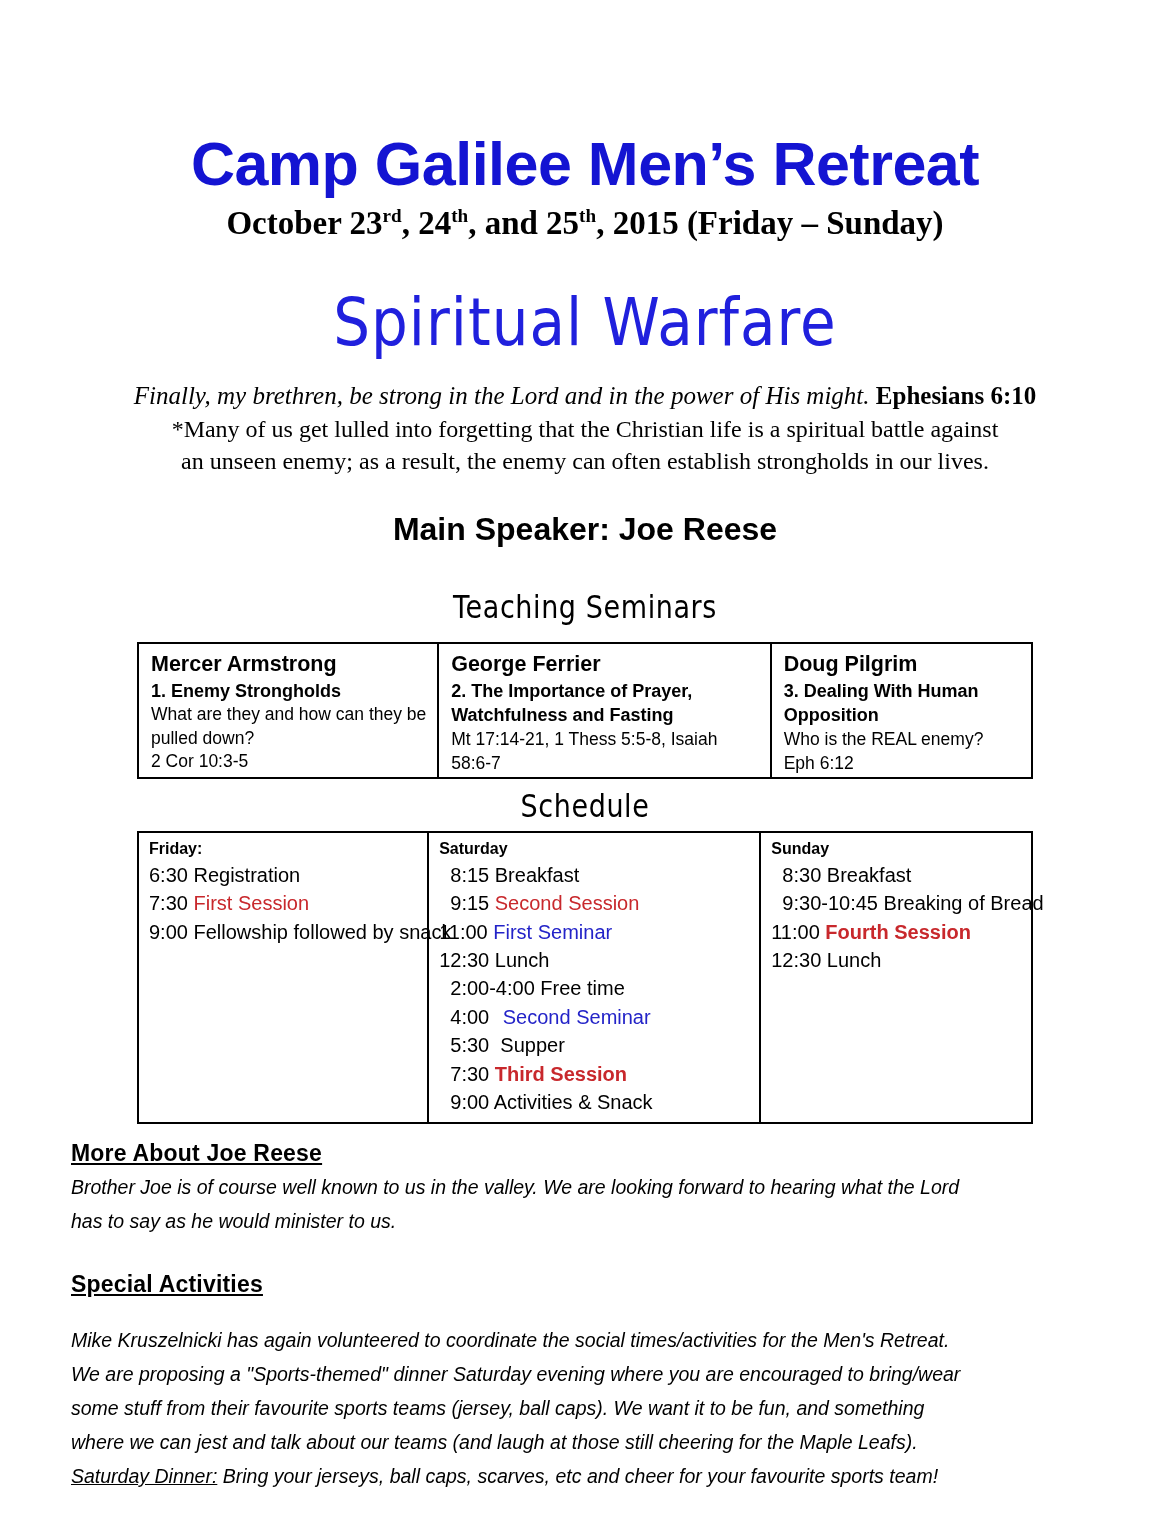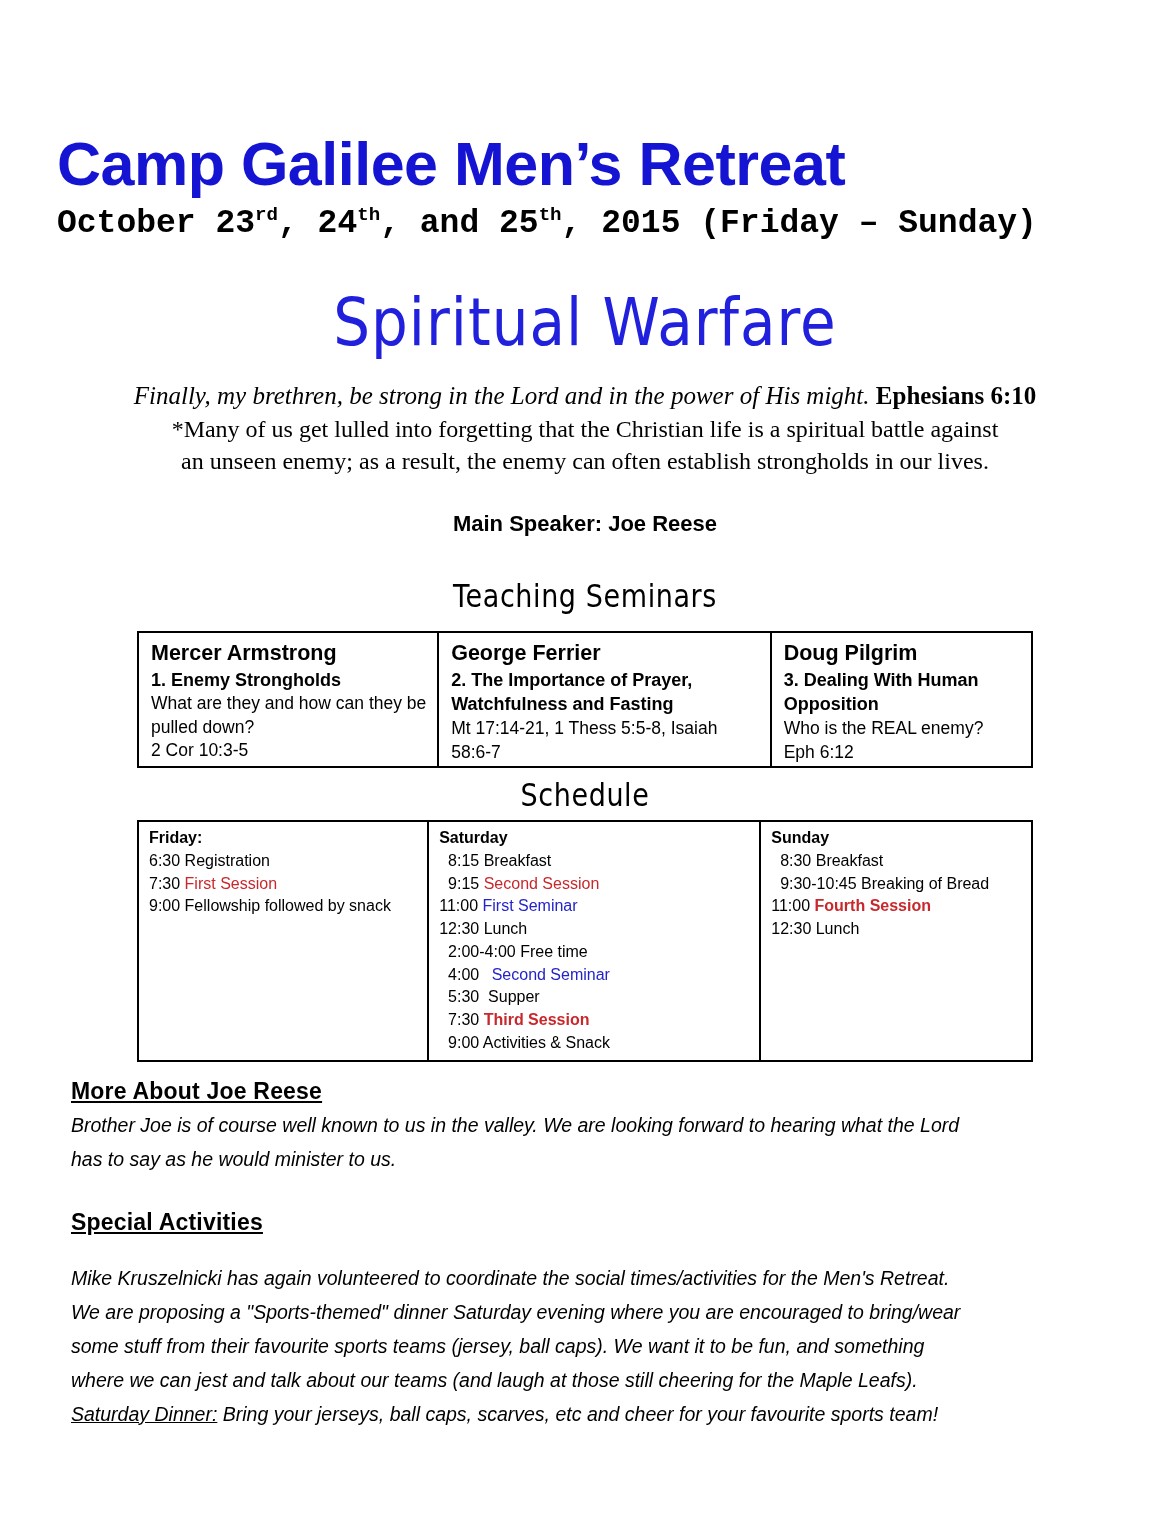"Camp Galilee Men’s Retreat" .main-title { text-align: left -> center }
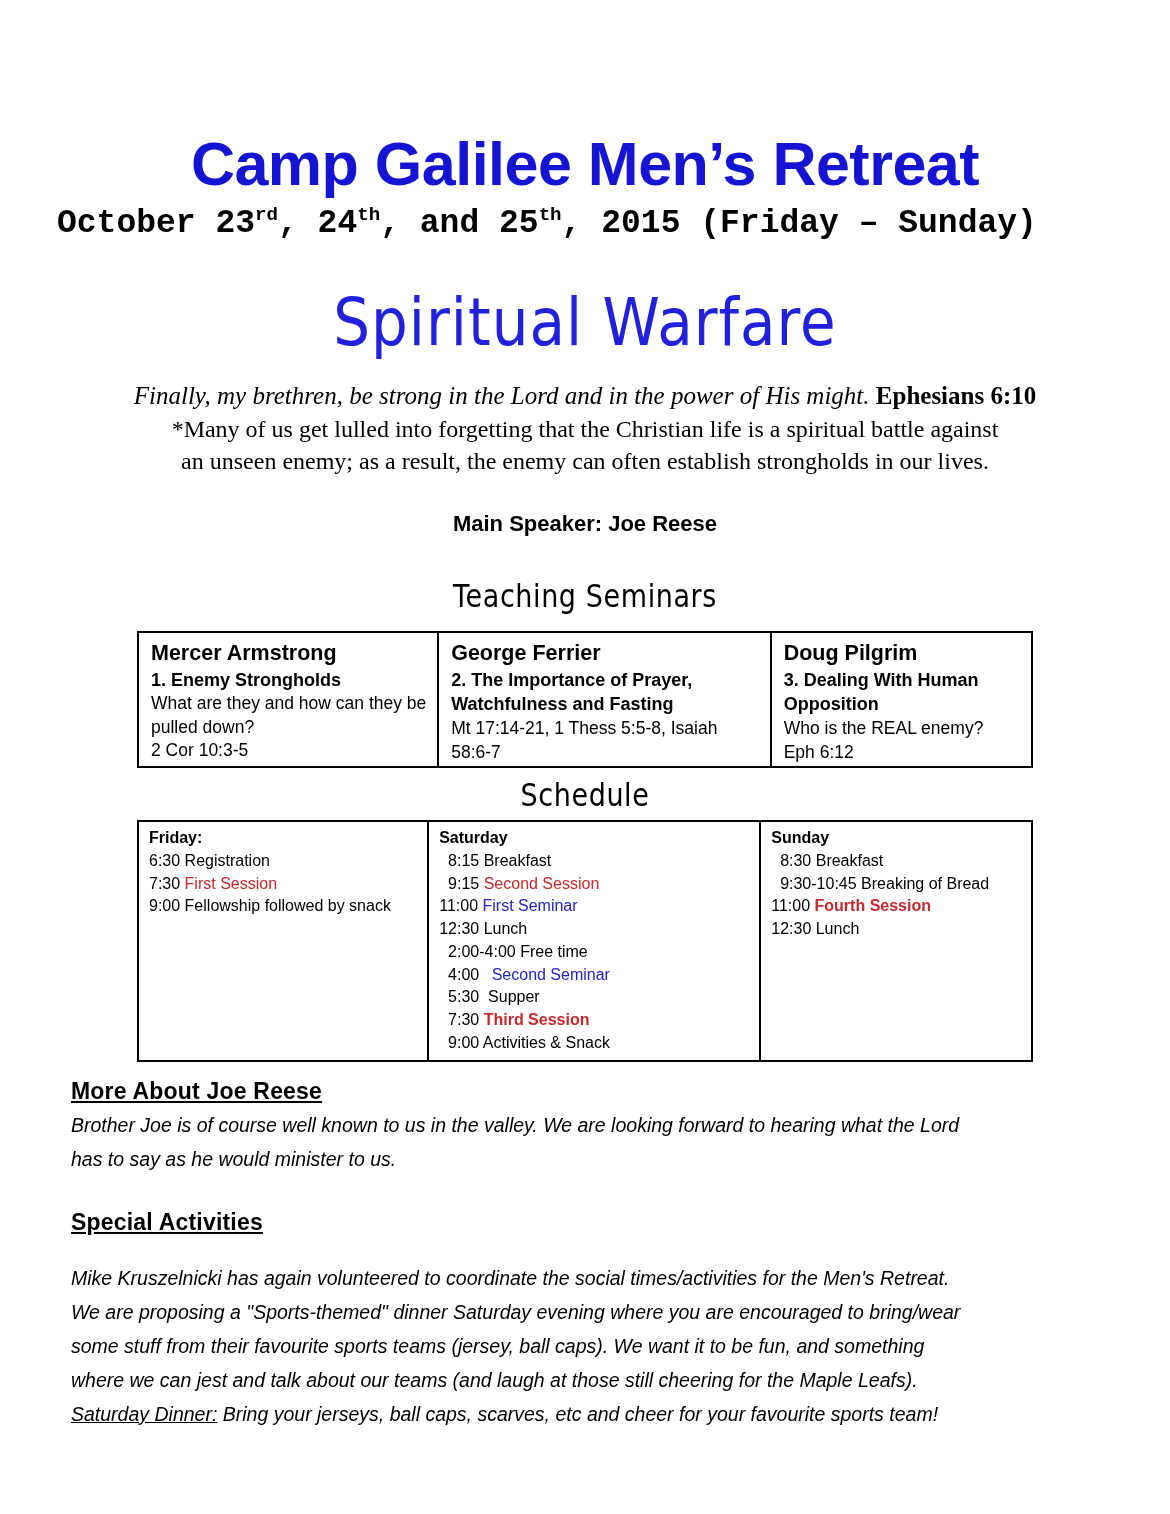"October 23rd, 24th, and 25th," .date-line { font-family: Liberation Mono, monospace -> Liberation Serif, serif; text-align: left -> center }
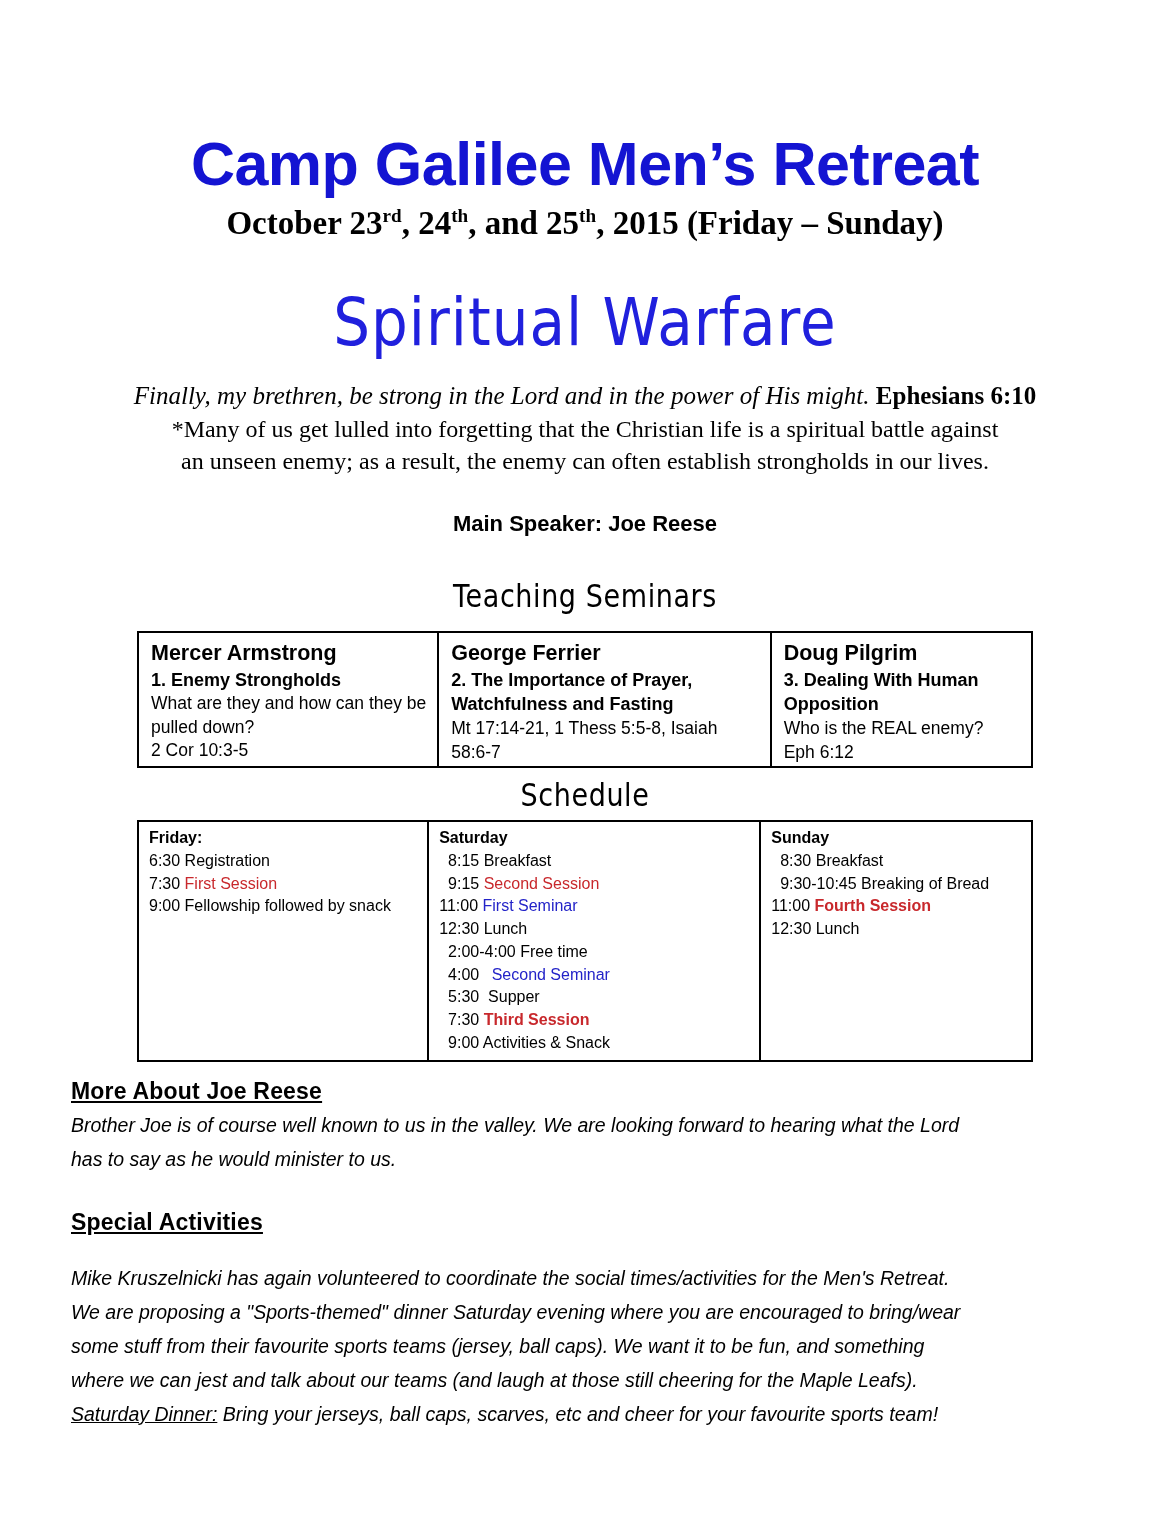"Main Speaker: Joe Reese" .speaker { font-size: 22px -> 32px }
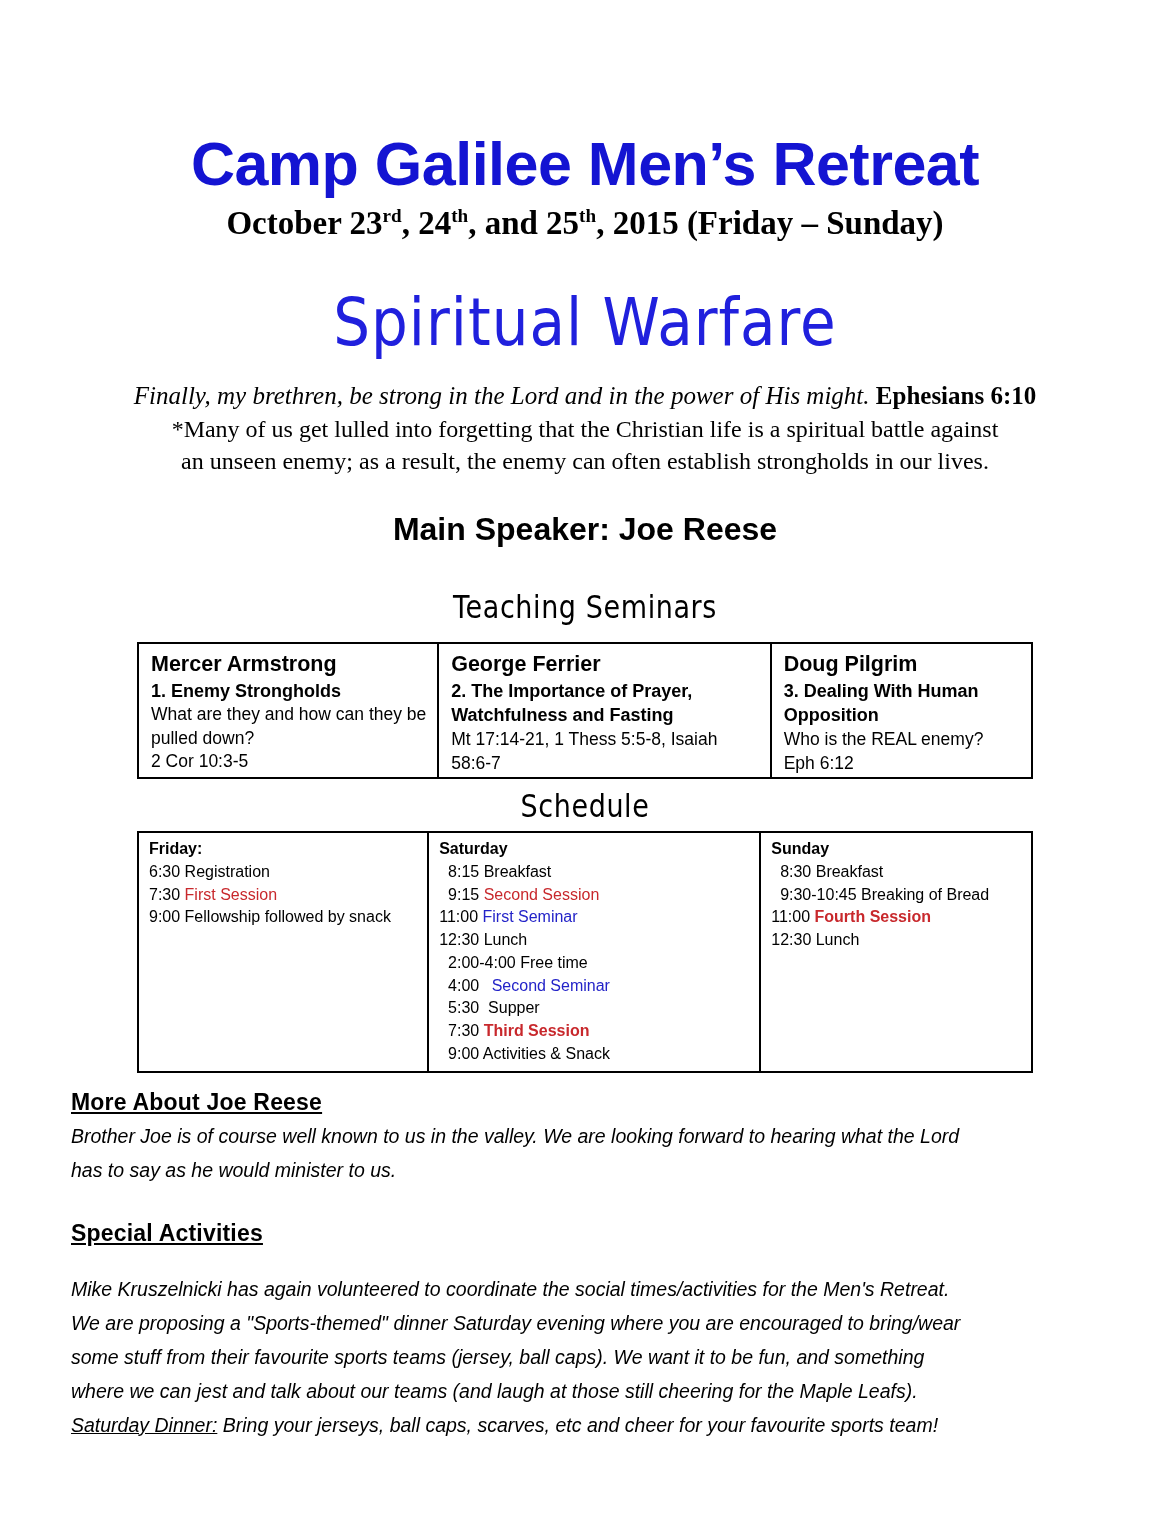"6:30 Registration" .sched-line { font-size: 16px -> 20px }
